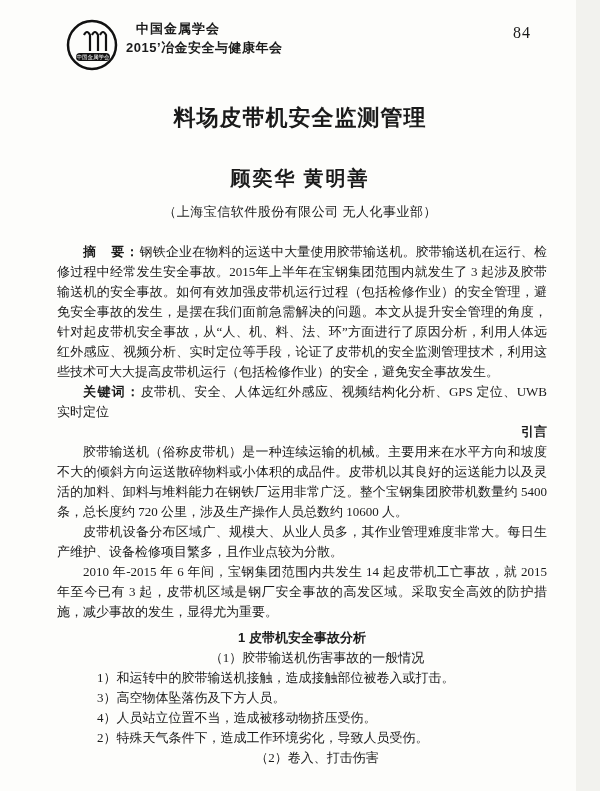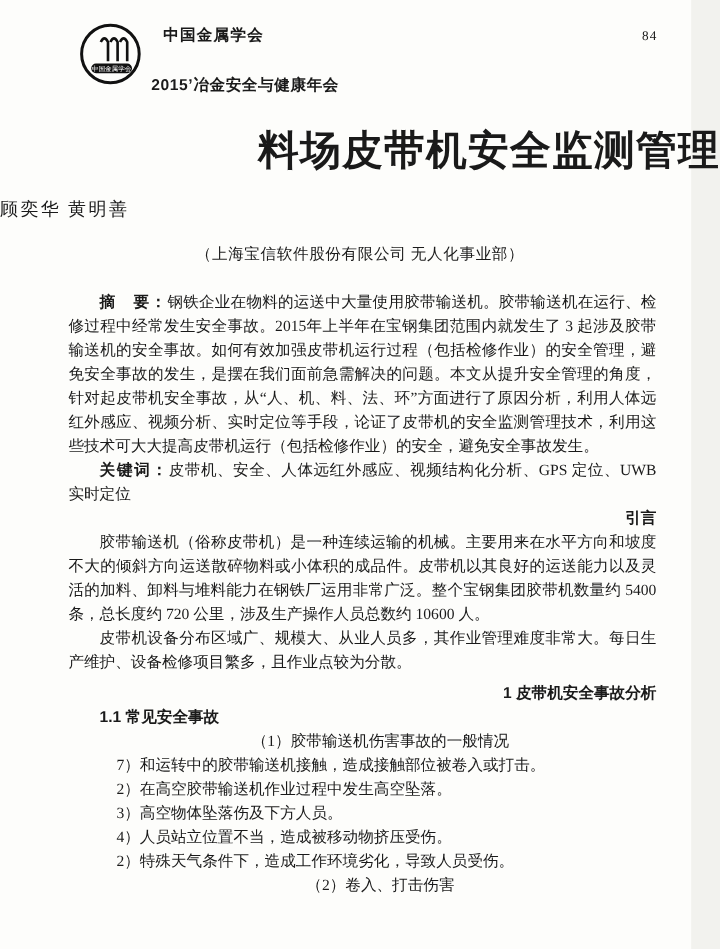"84" .pageno { font-size: 11px -> 16px; right: 52px -> 69px }
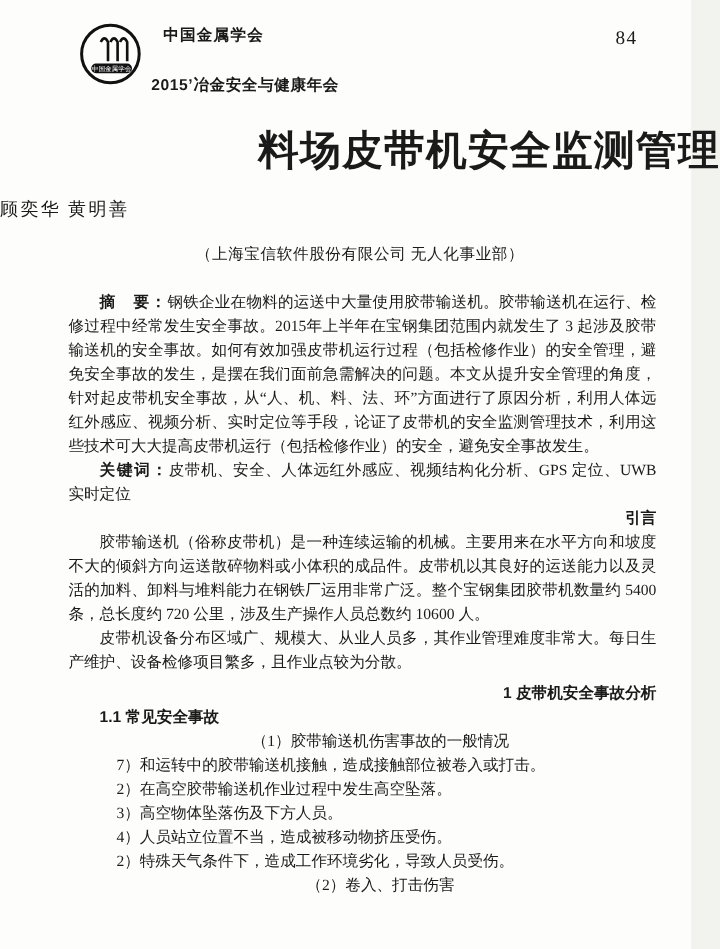"2015’冶金安全与健康年会" .conf { margin-top: 23px -> none }
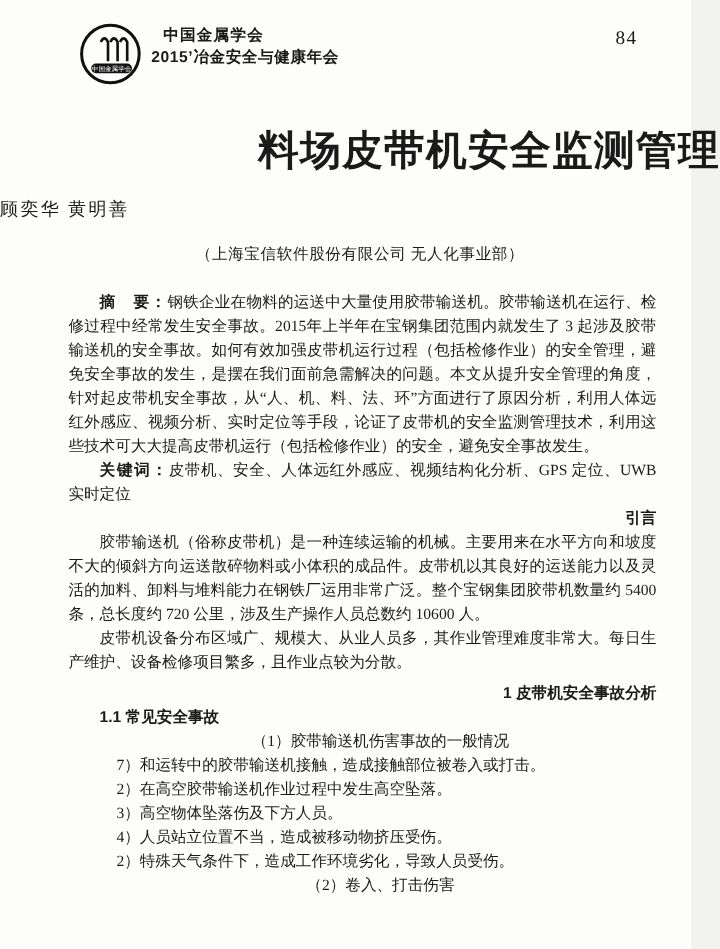"料场皮带机安全监测管理" .doc-title { font-size: 34px -> 22px; text-align: right -> center }
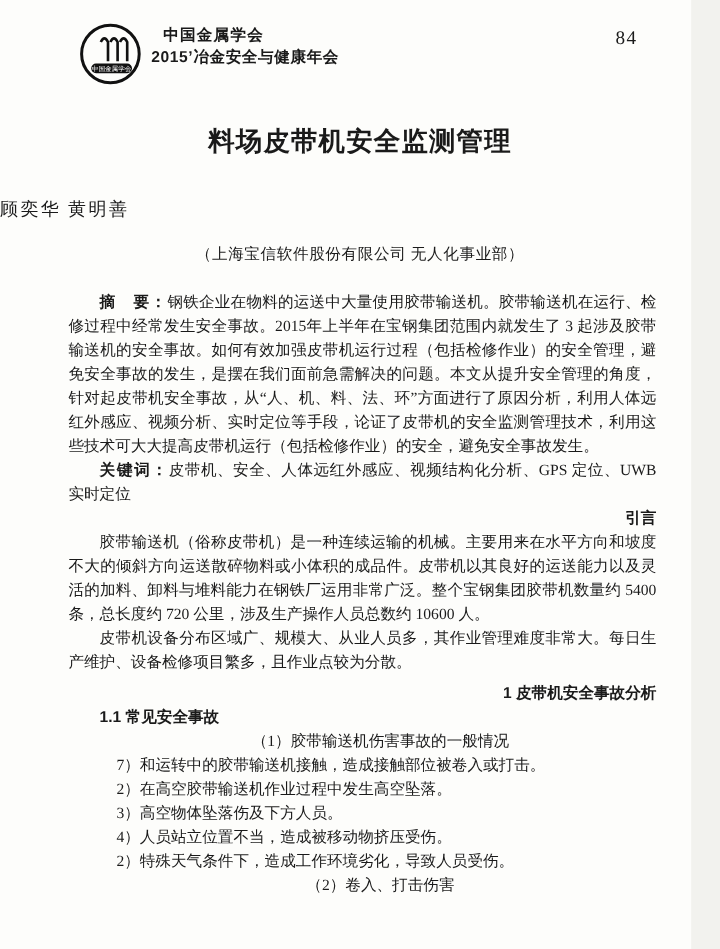"顾奕华 黄明善" .doc-authors { font-size: 15px -> 20px; font-weight: normal -> bold; text-align: none -> center }
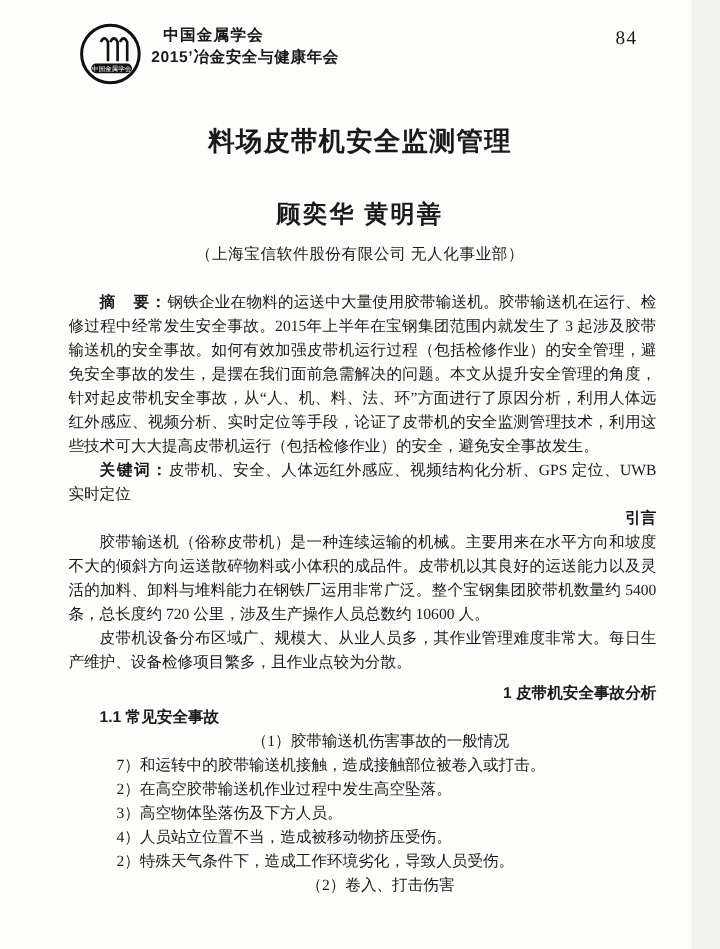"2010 年-2015 年 6 年间，宝钢集团范围内共发生" p.para { html: none -> <p>2010 年-2015 年 6 年间，宝钢集团范围内共发生 14 起皮带机工亡事故，就 2015 年至今已有 3 起，皮带机区域是钢厂安全事故的高发区域。采取安全高效的防护措施，减少事故的发生，显得尤为重要。</p> }
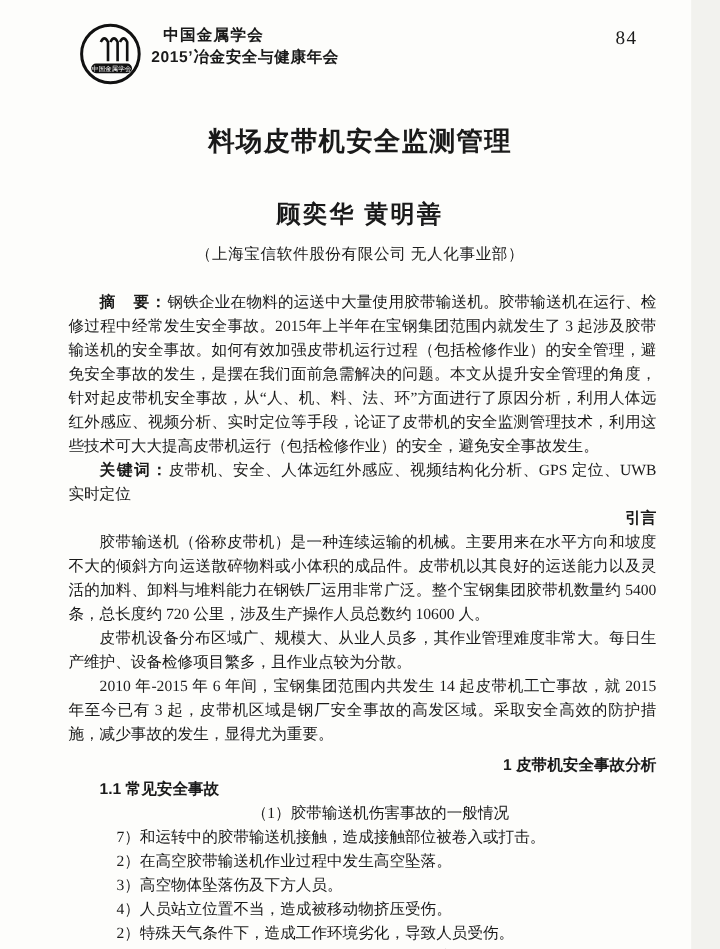"1 皮带机安全事故分析" .h1 { text-align: right -> center }
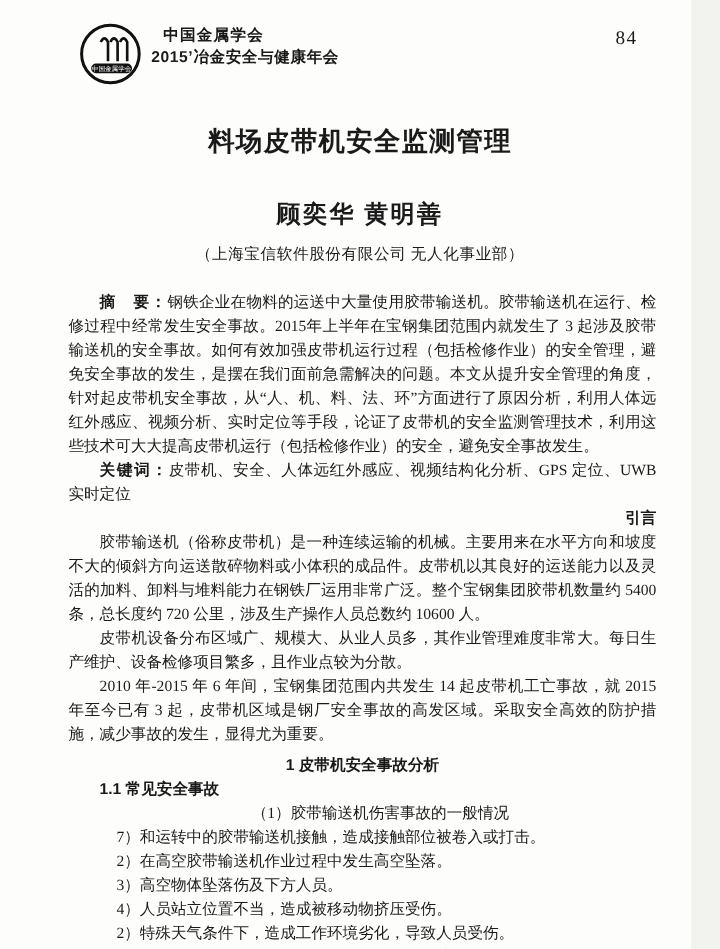"1.1 常见安全事故" p.h2 { html: <p>1.1 常见安全事故</p> -> none }
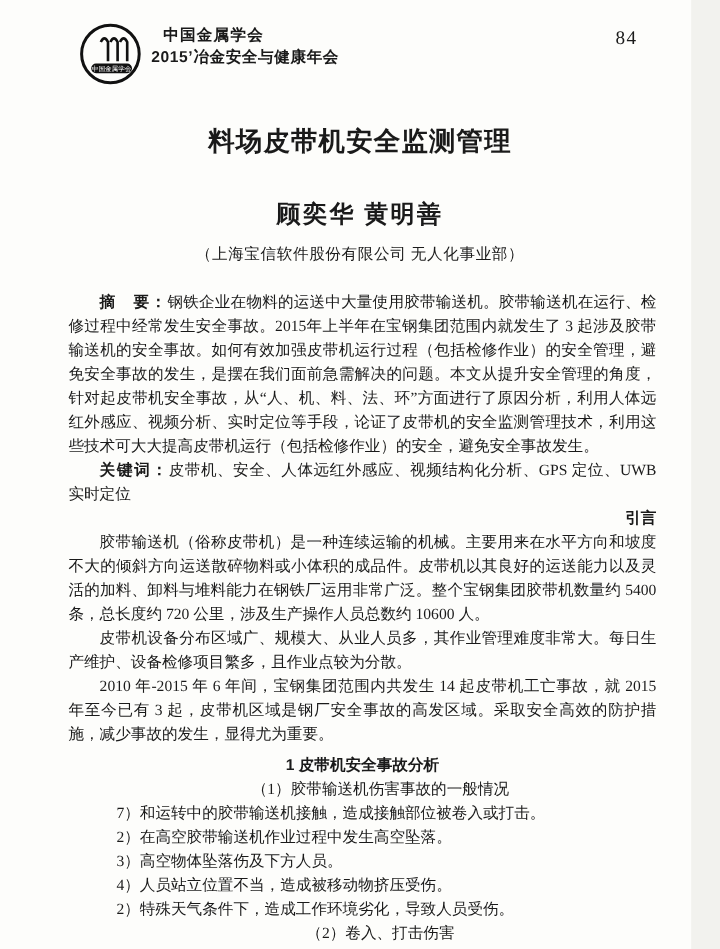"7）和运转中的胶带输送机接触，造成接触部位被卷入或打击。" p.item-num { text: 7 -> 1 }
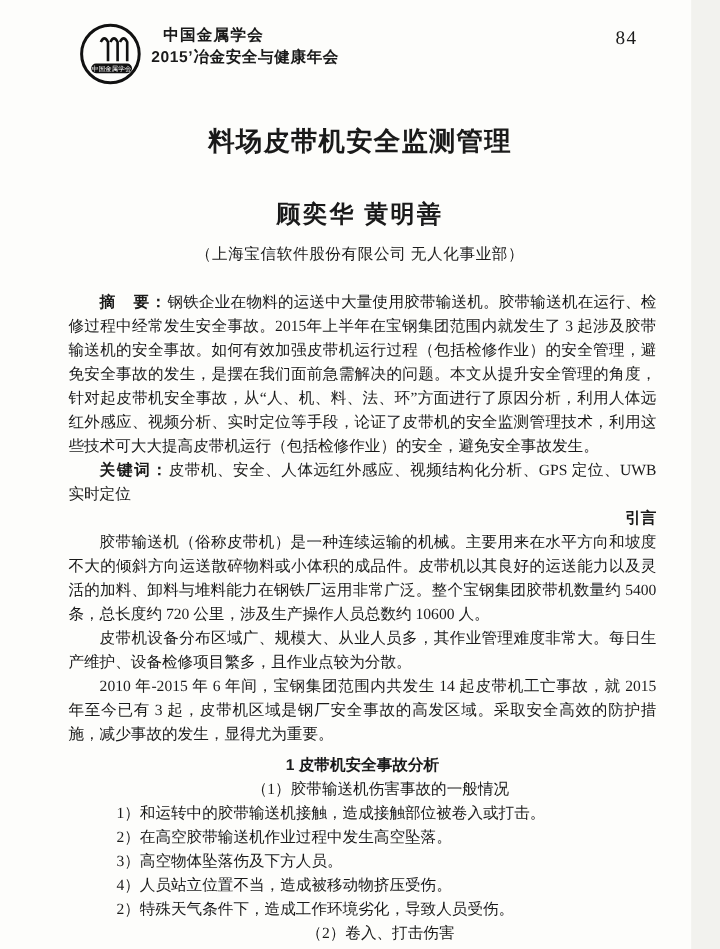"2）在高空胶带输送机作业过程中发生高空坠落。" p.item-num { html: <p>2）在高空胶带输送机作业过程中发生高空坠落。</p> -> none }
